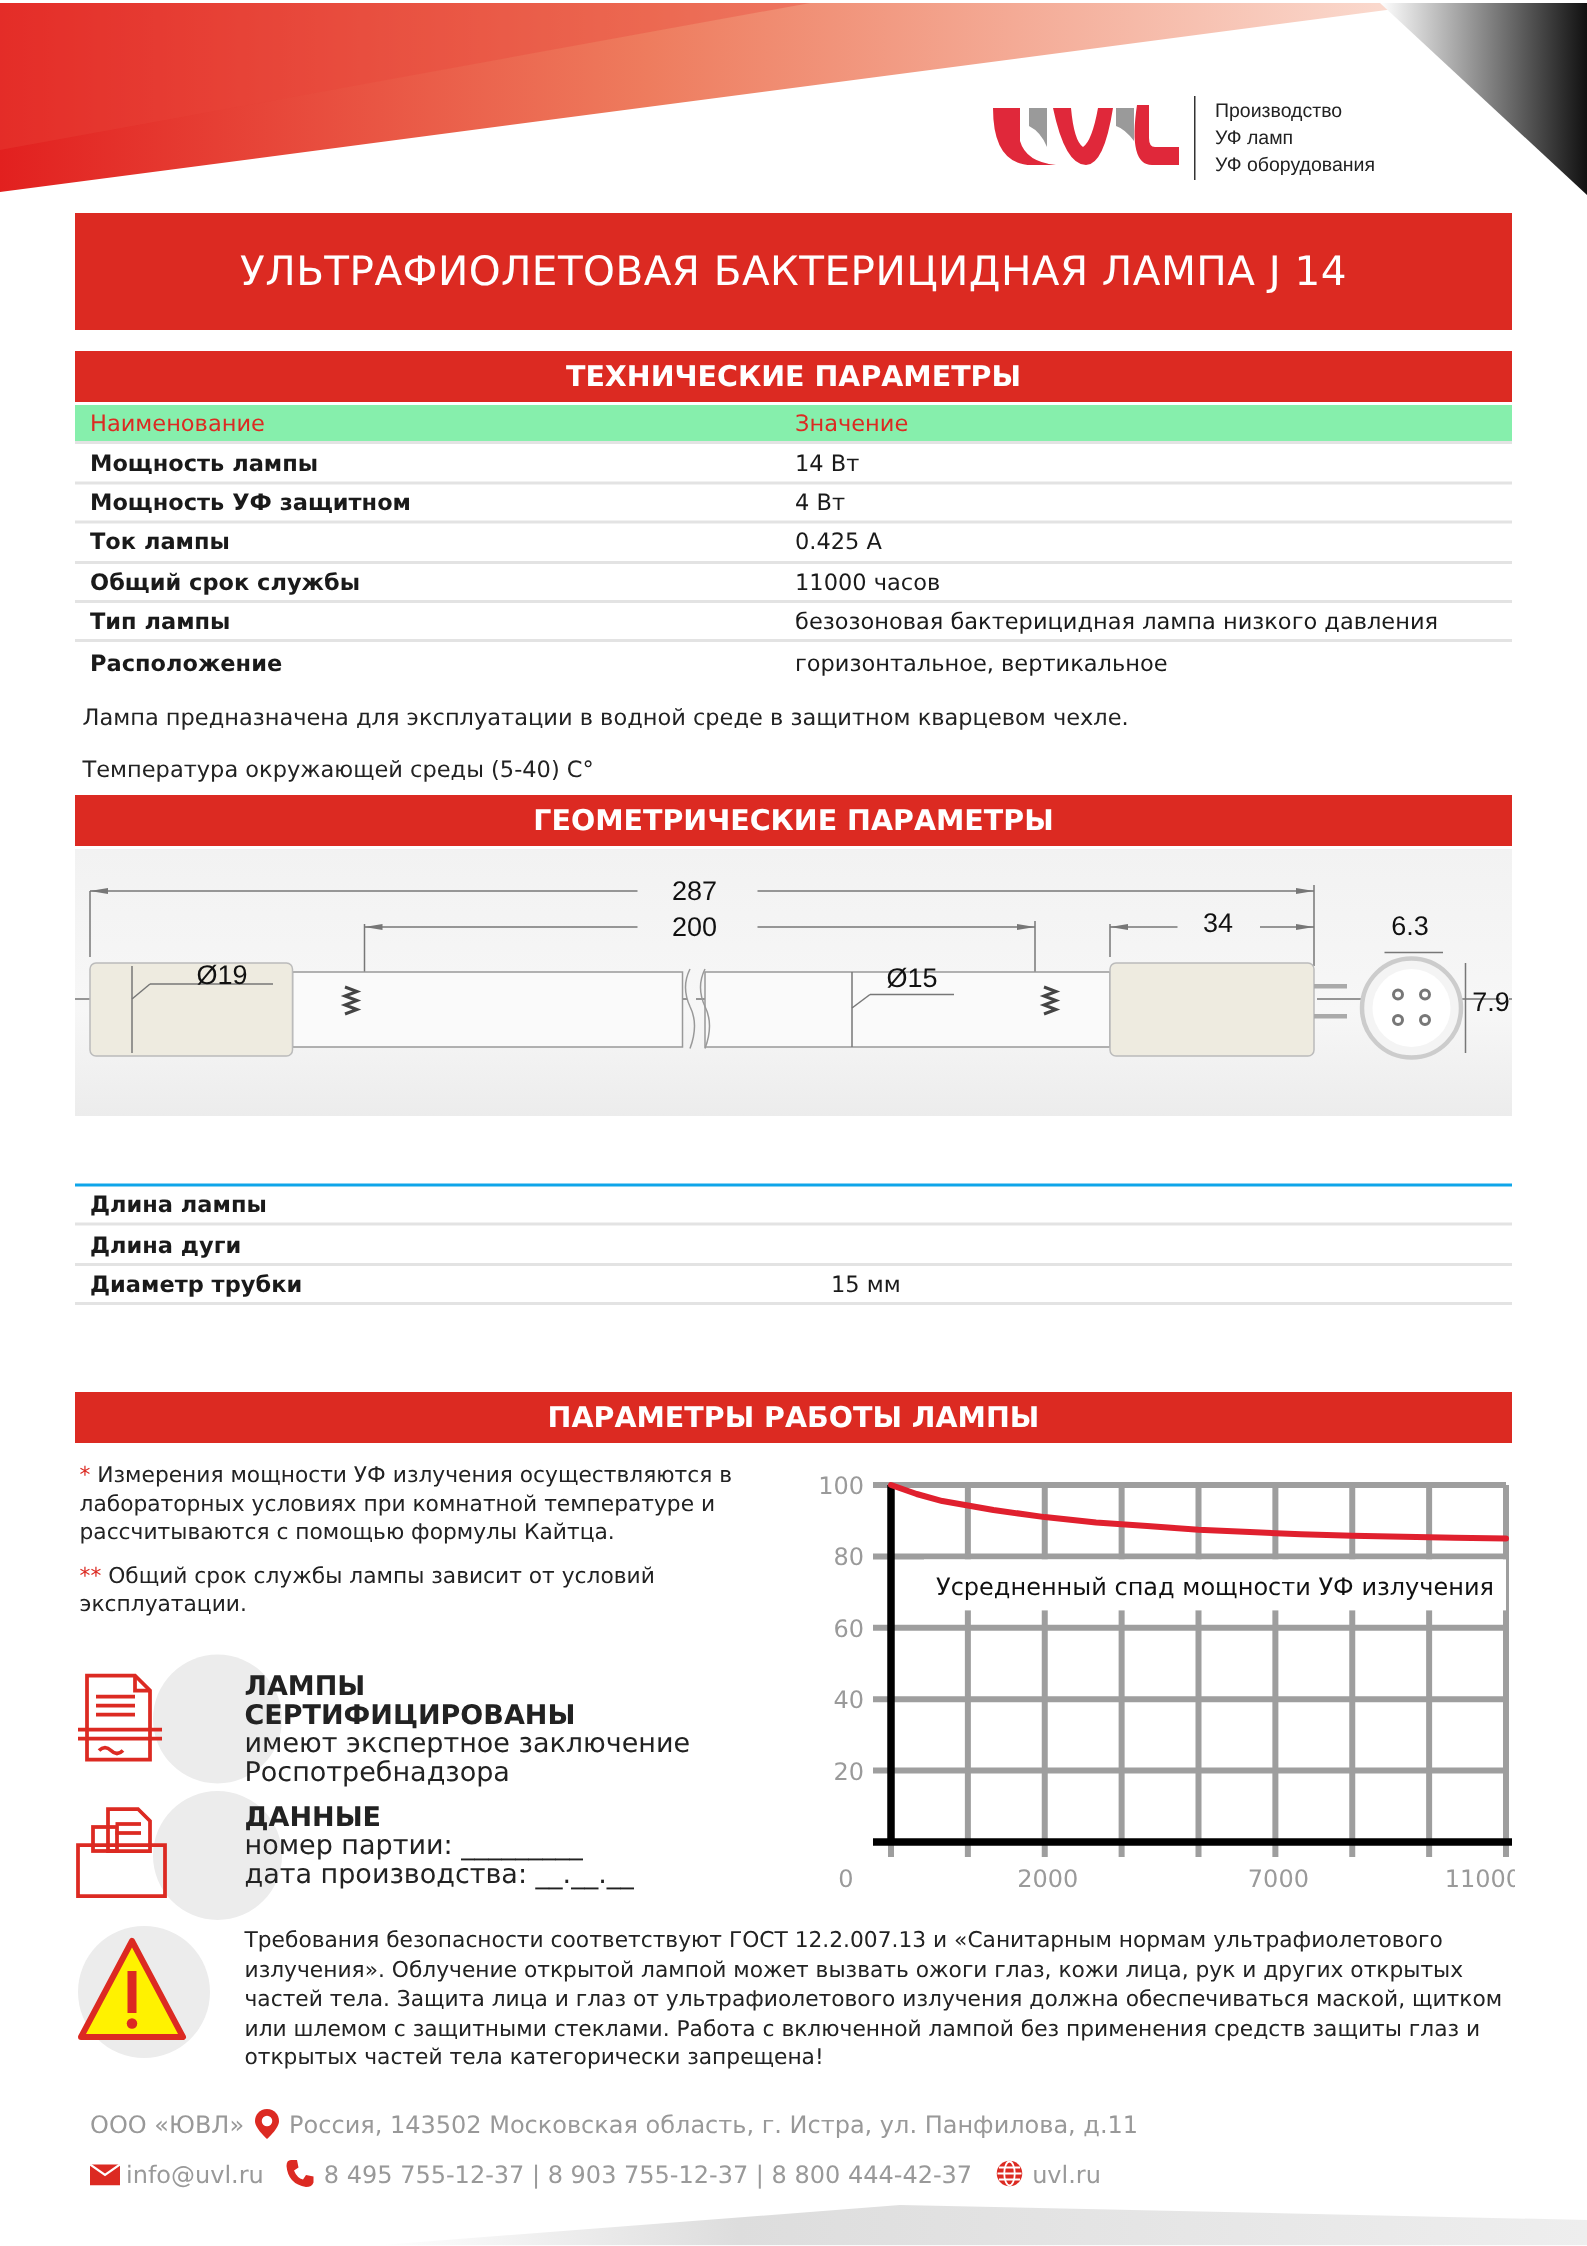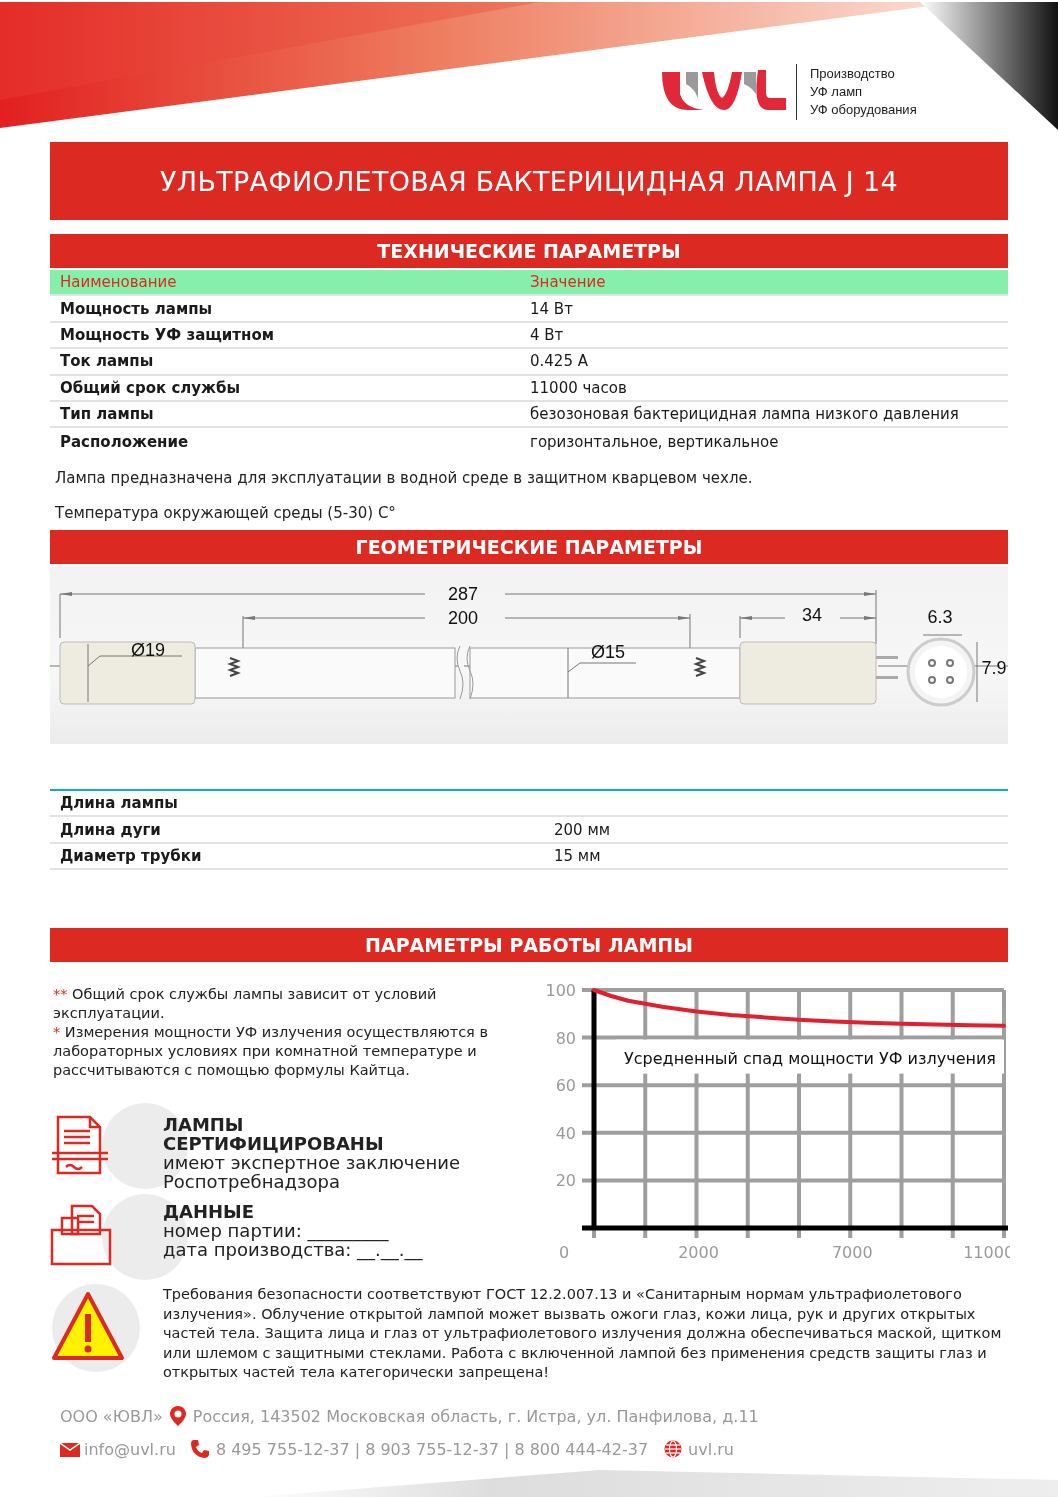"Температура окружающей среды (5-30) С°" div.note { text: 5-30 -> 5-40 }
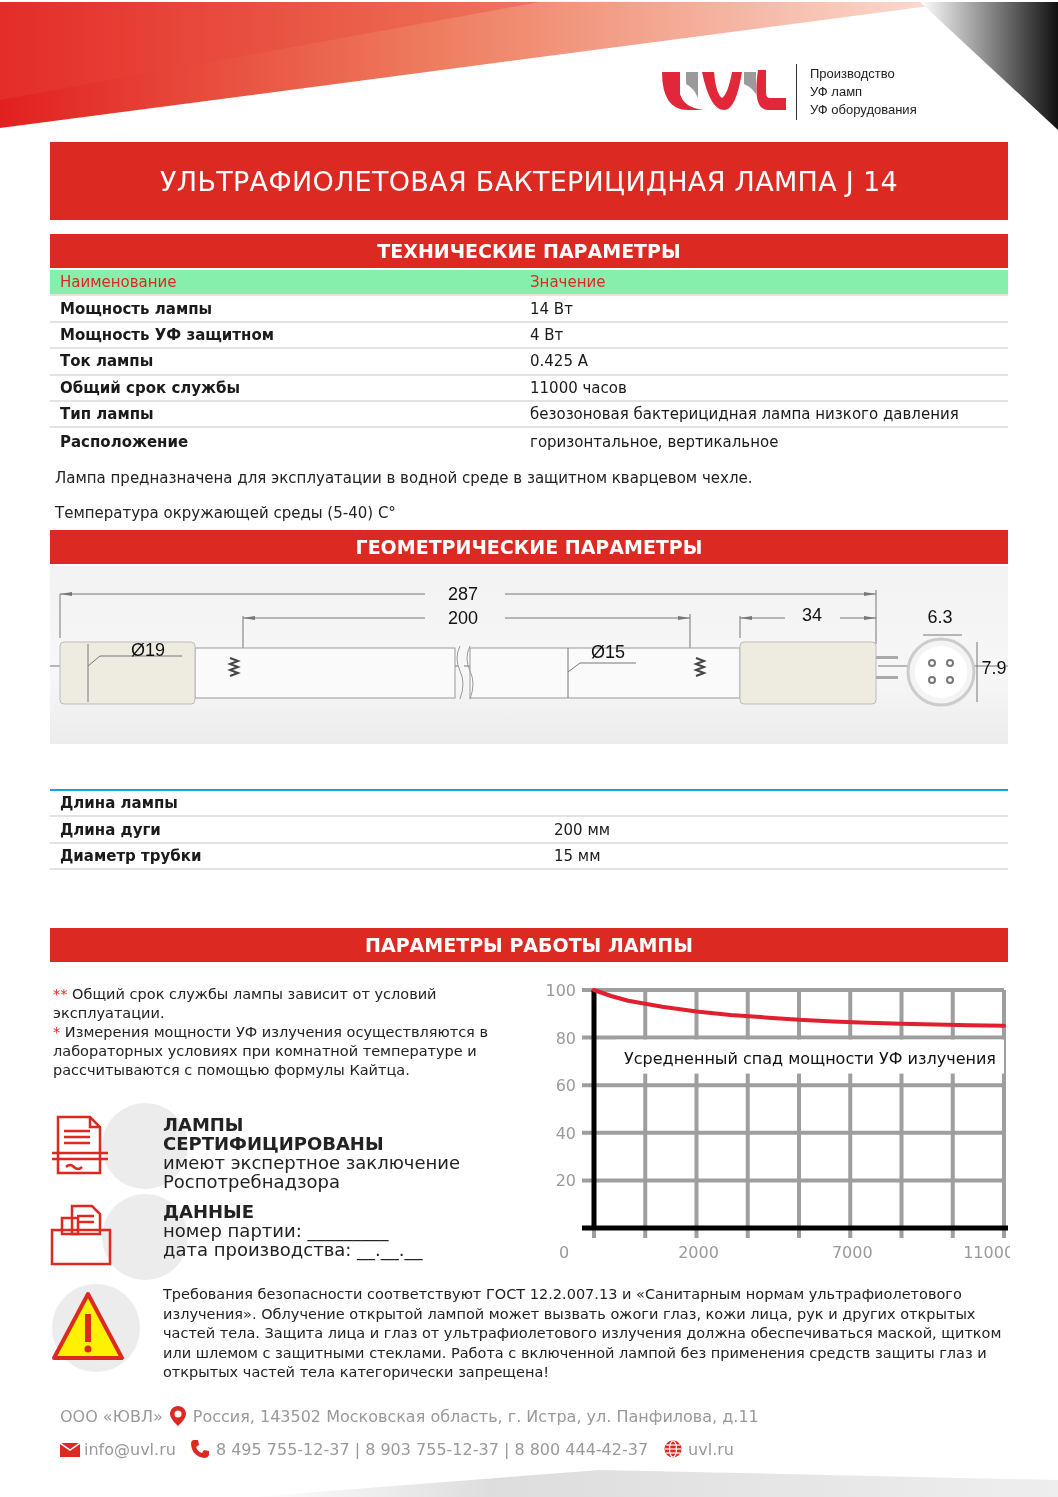"200 мм" div.v { html: <div>200 мм</div> -> none }
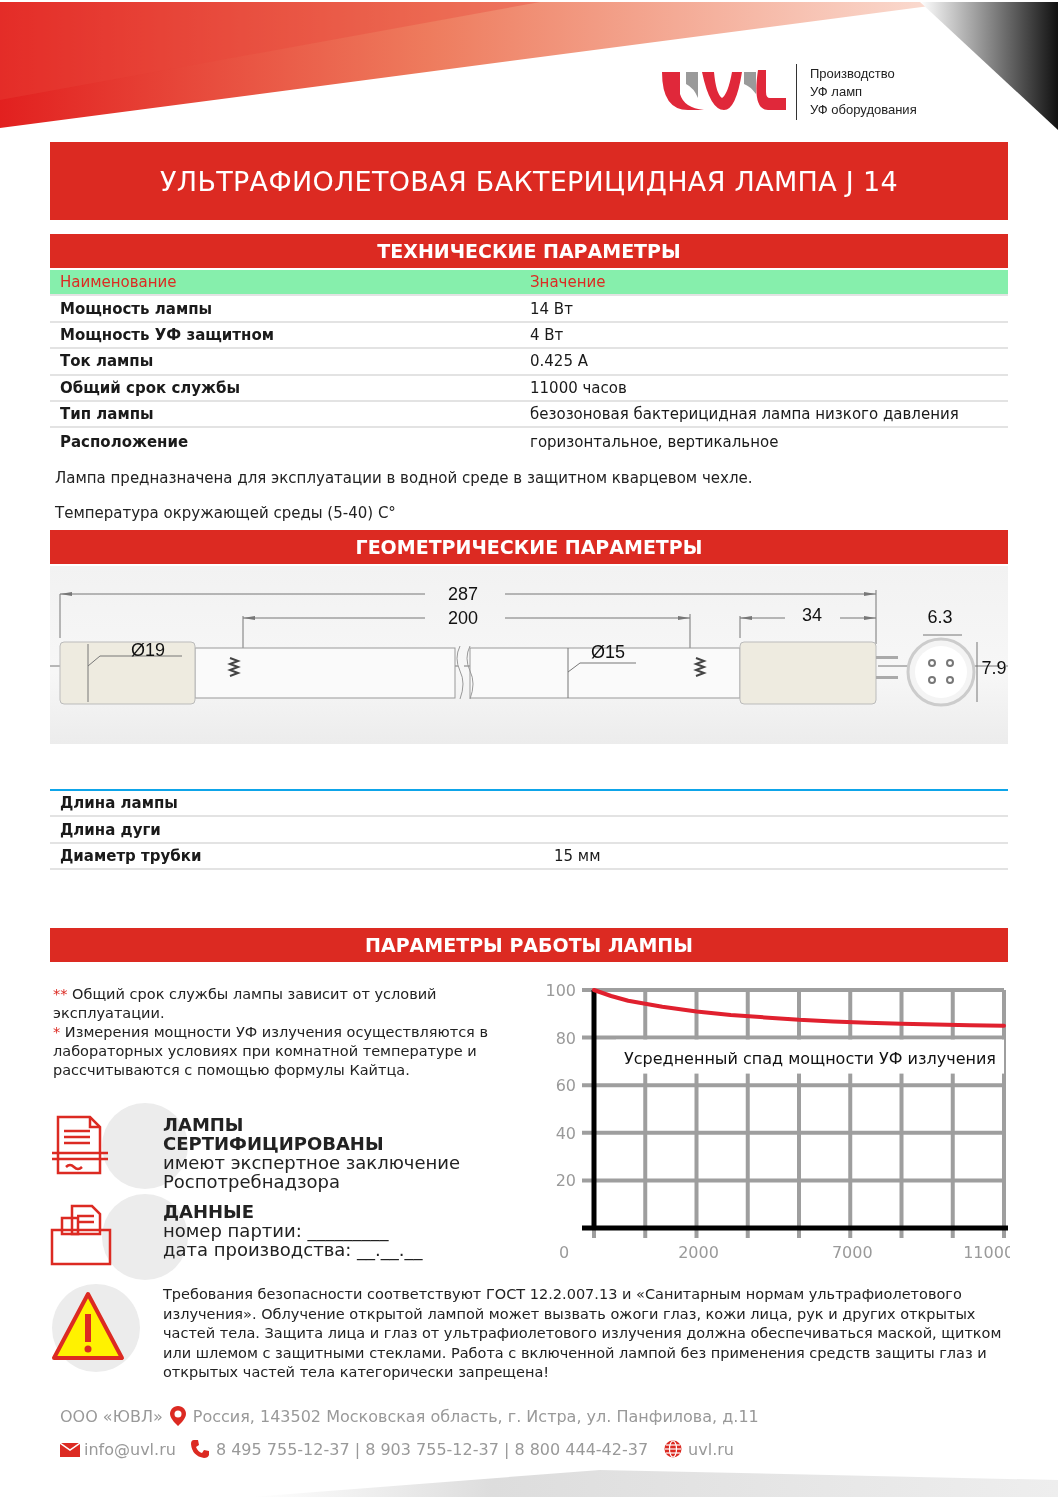"** Общий срок службы лампы" p { order: before "* Измерения мощности УФ излучения" -> after "* Измерения мощности УФ излучения" }
